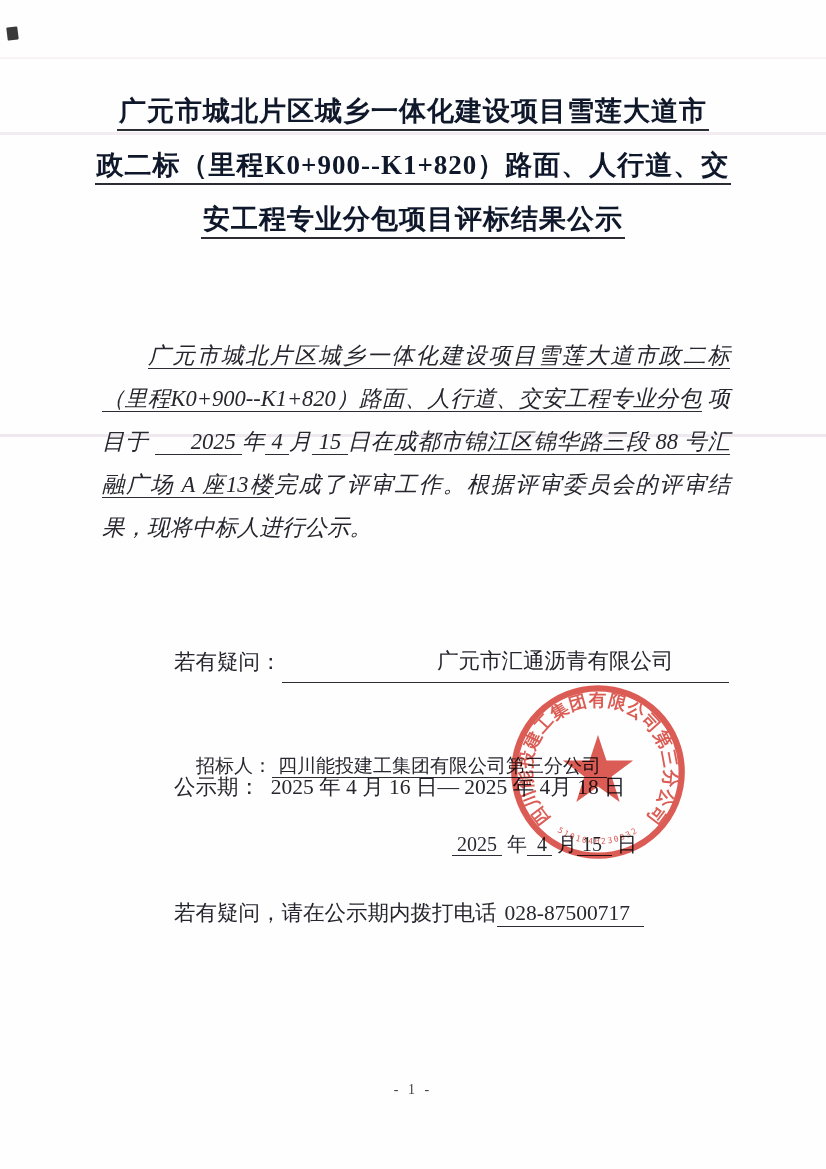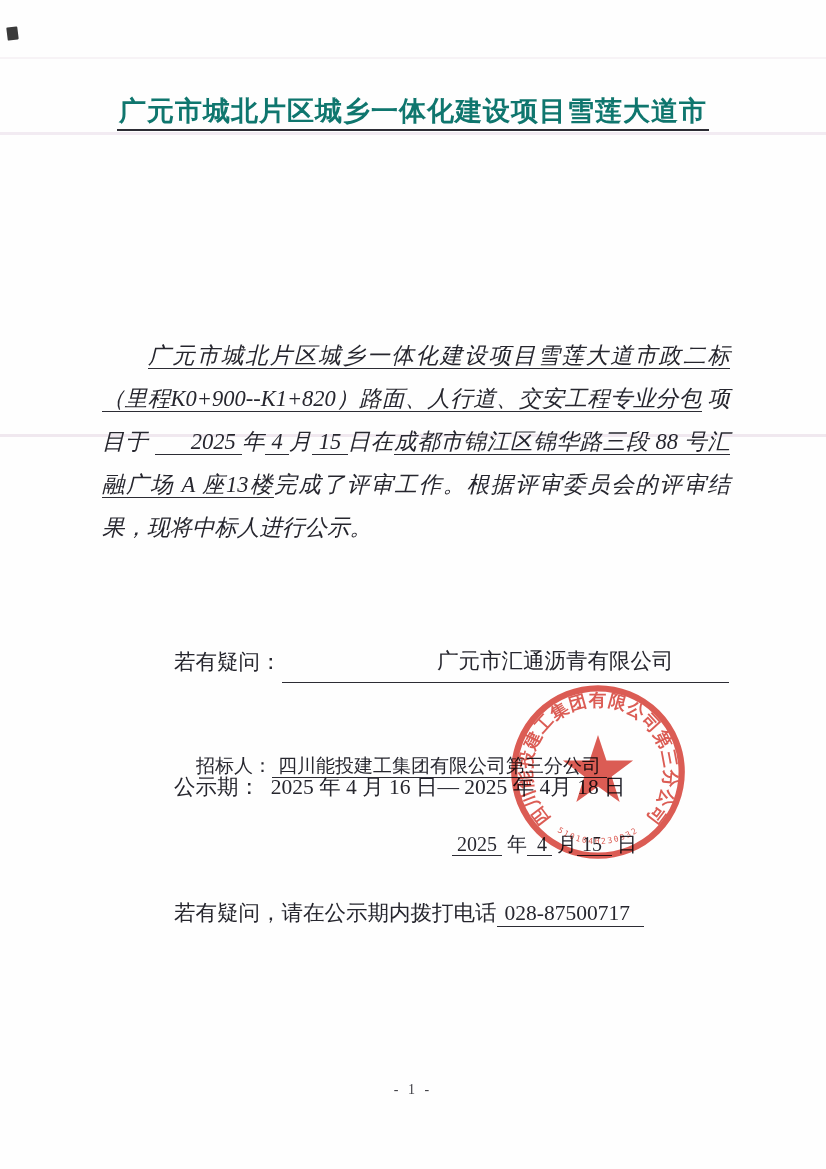"广元市城北片区城乡一体化建设项目雪莲大道市" .title-block { color: #0f766e -> #0f172a }
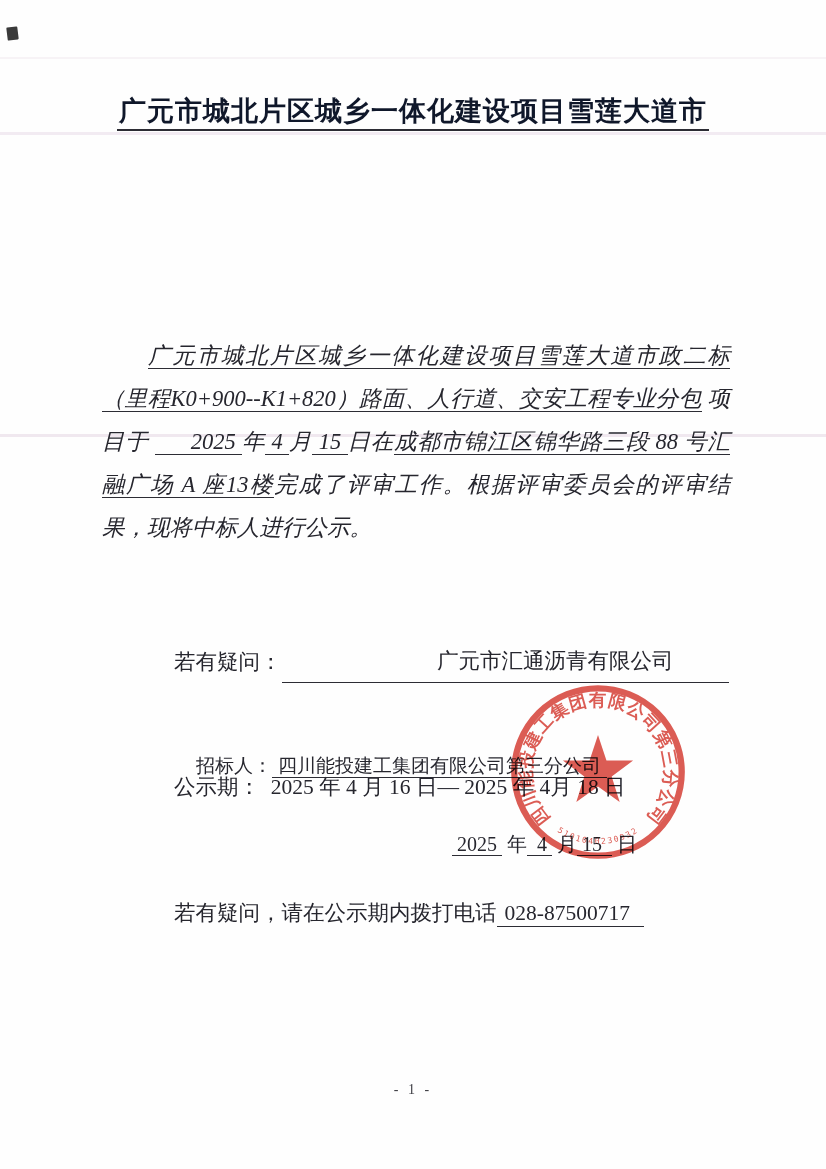"政二标（里程K0+900--K1+820）路面、人行道、交" div.title-line { html: none -> <div><span>政二标（里程K0+900--K1+820）路面、人行道、交</span></div> }
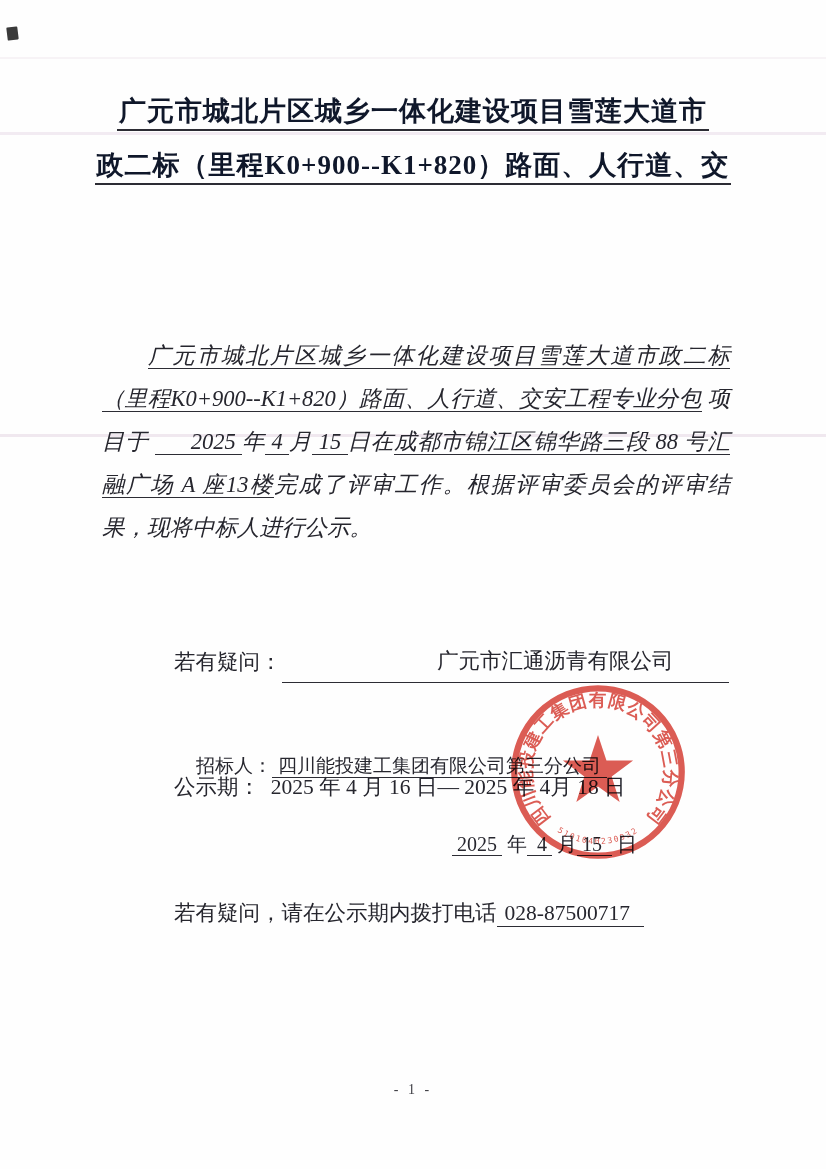"安工程专业分包项目评标结果公示" div.title-line { html: none -> <div><span>安工程专业分包项目评标结果公示</span></div> }
